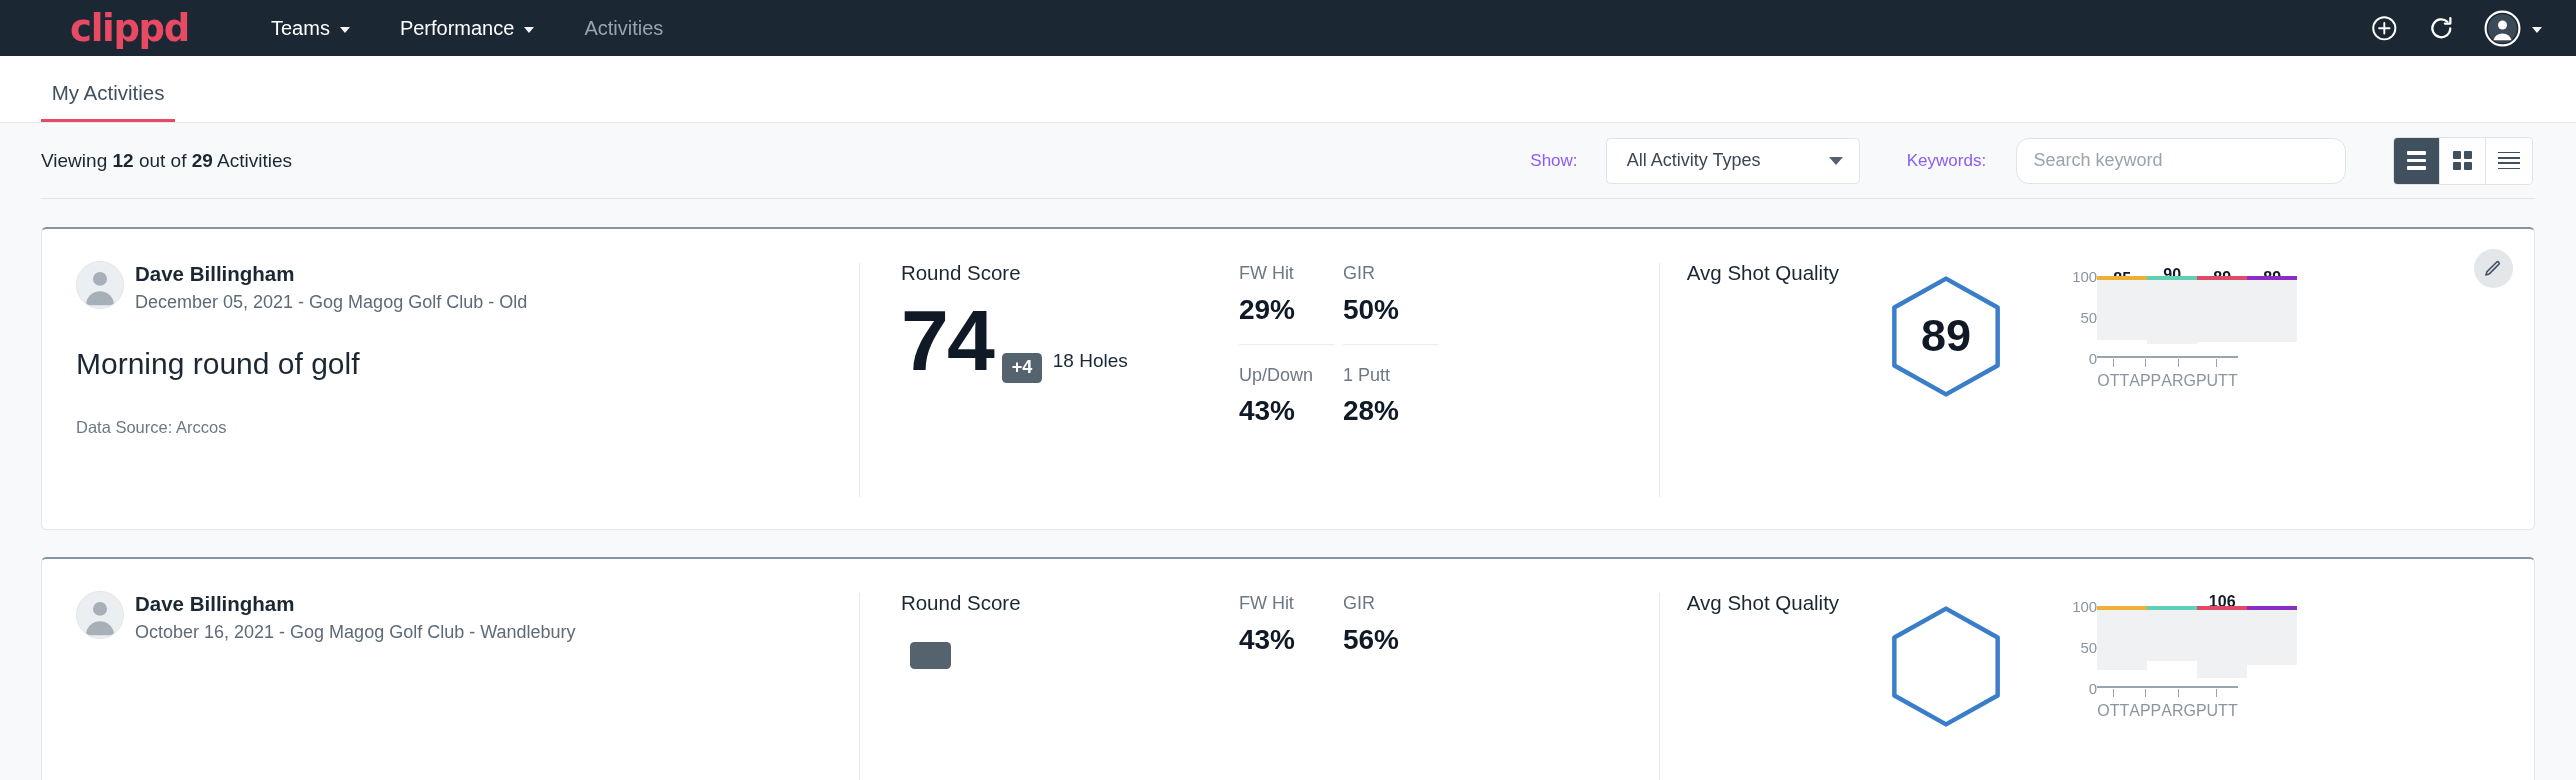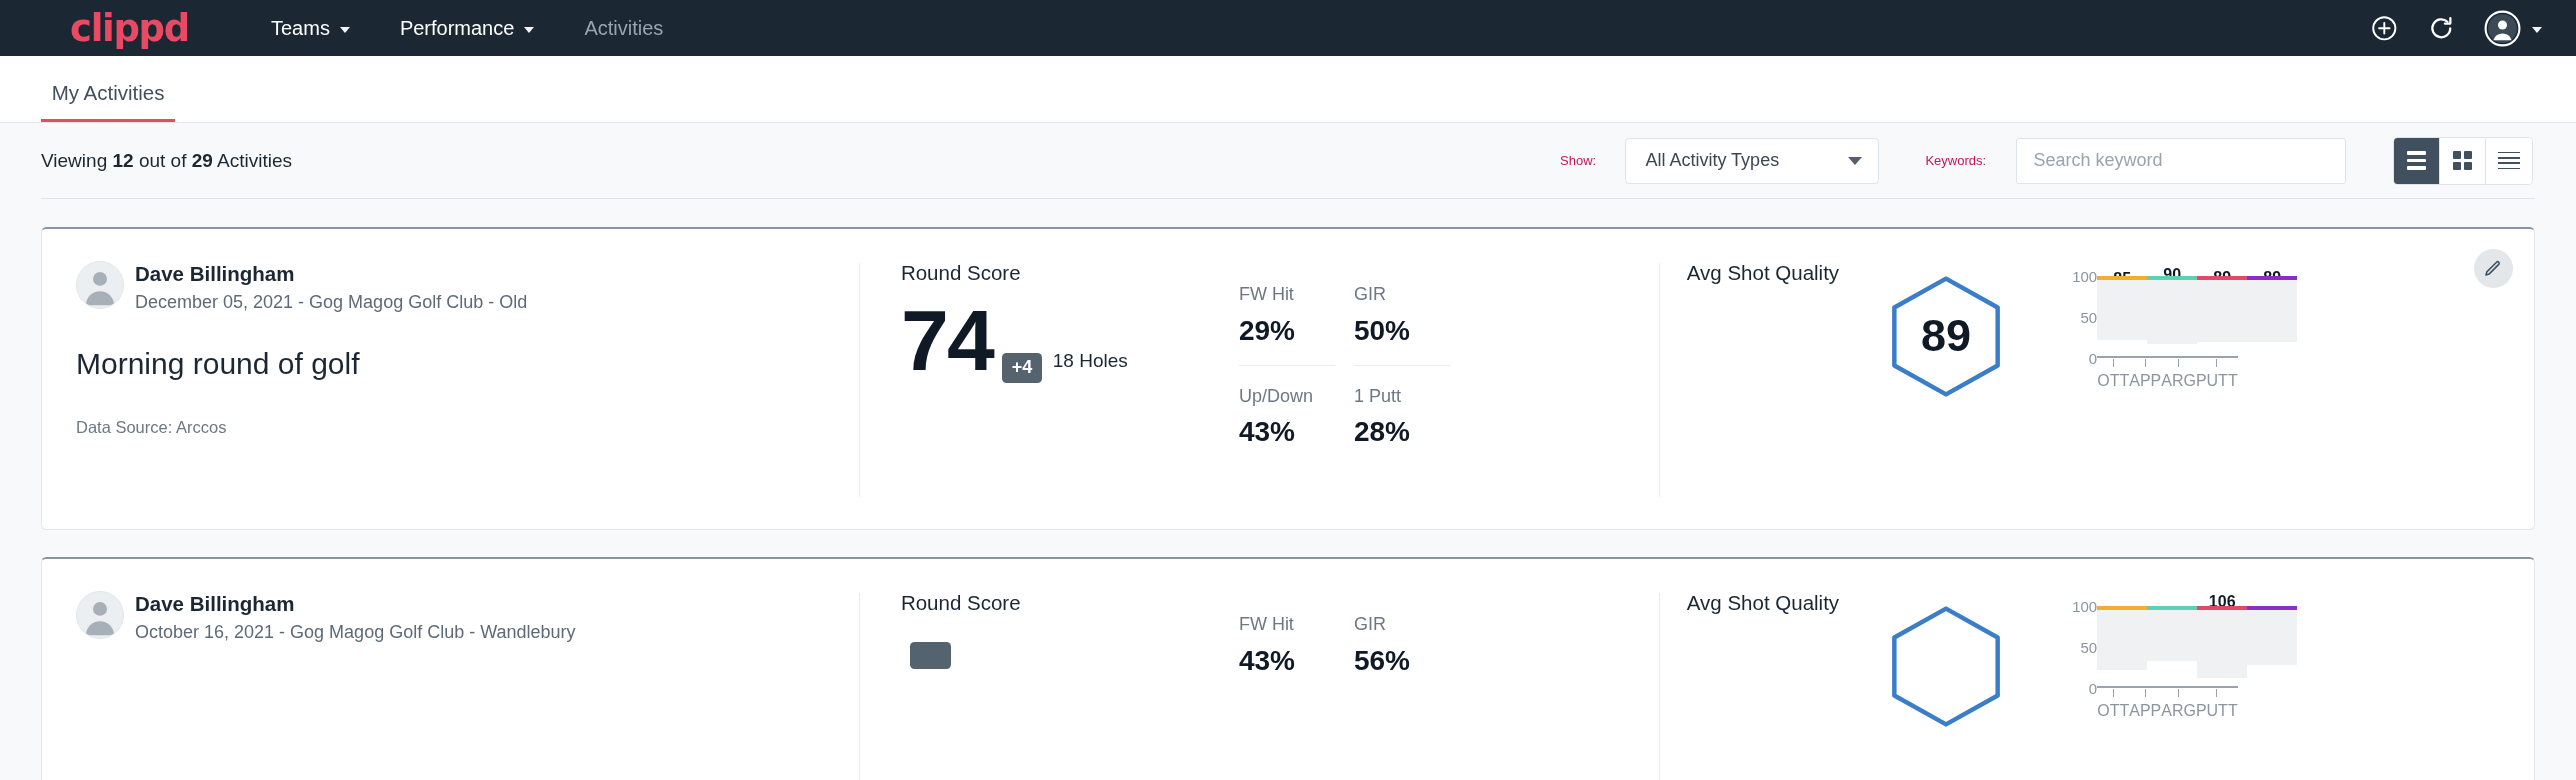"Show:" .lbl { color: #be185d -> #8b5cf6; font-size: 13px -> 17px }
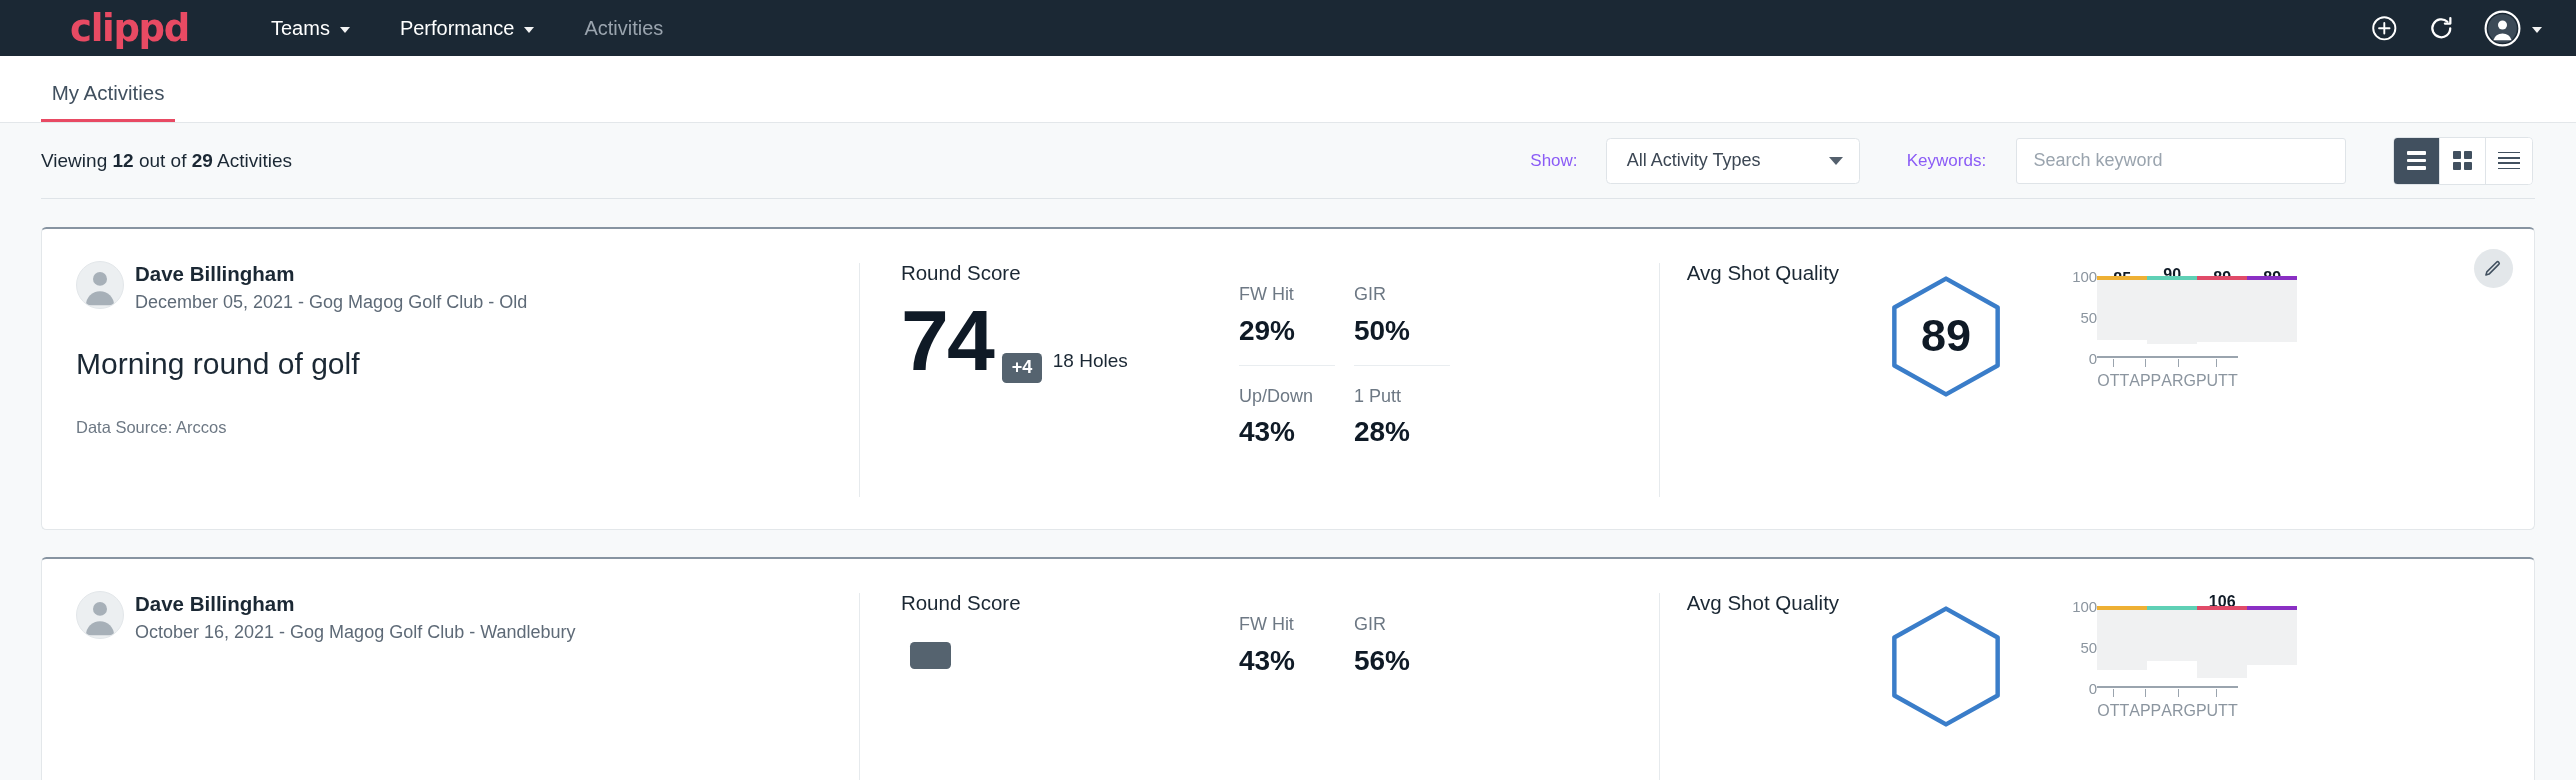"Search keyword" .searchbox { border-radius: 3px -> 13px }
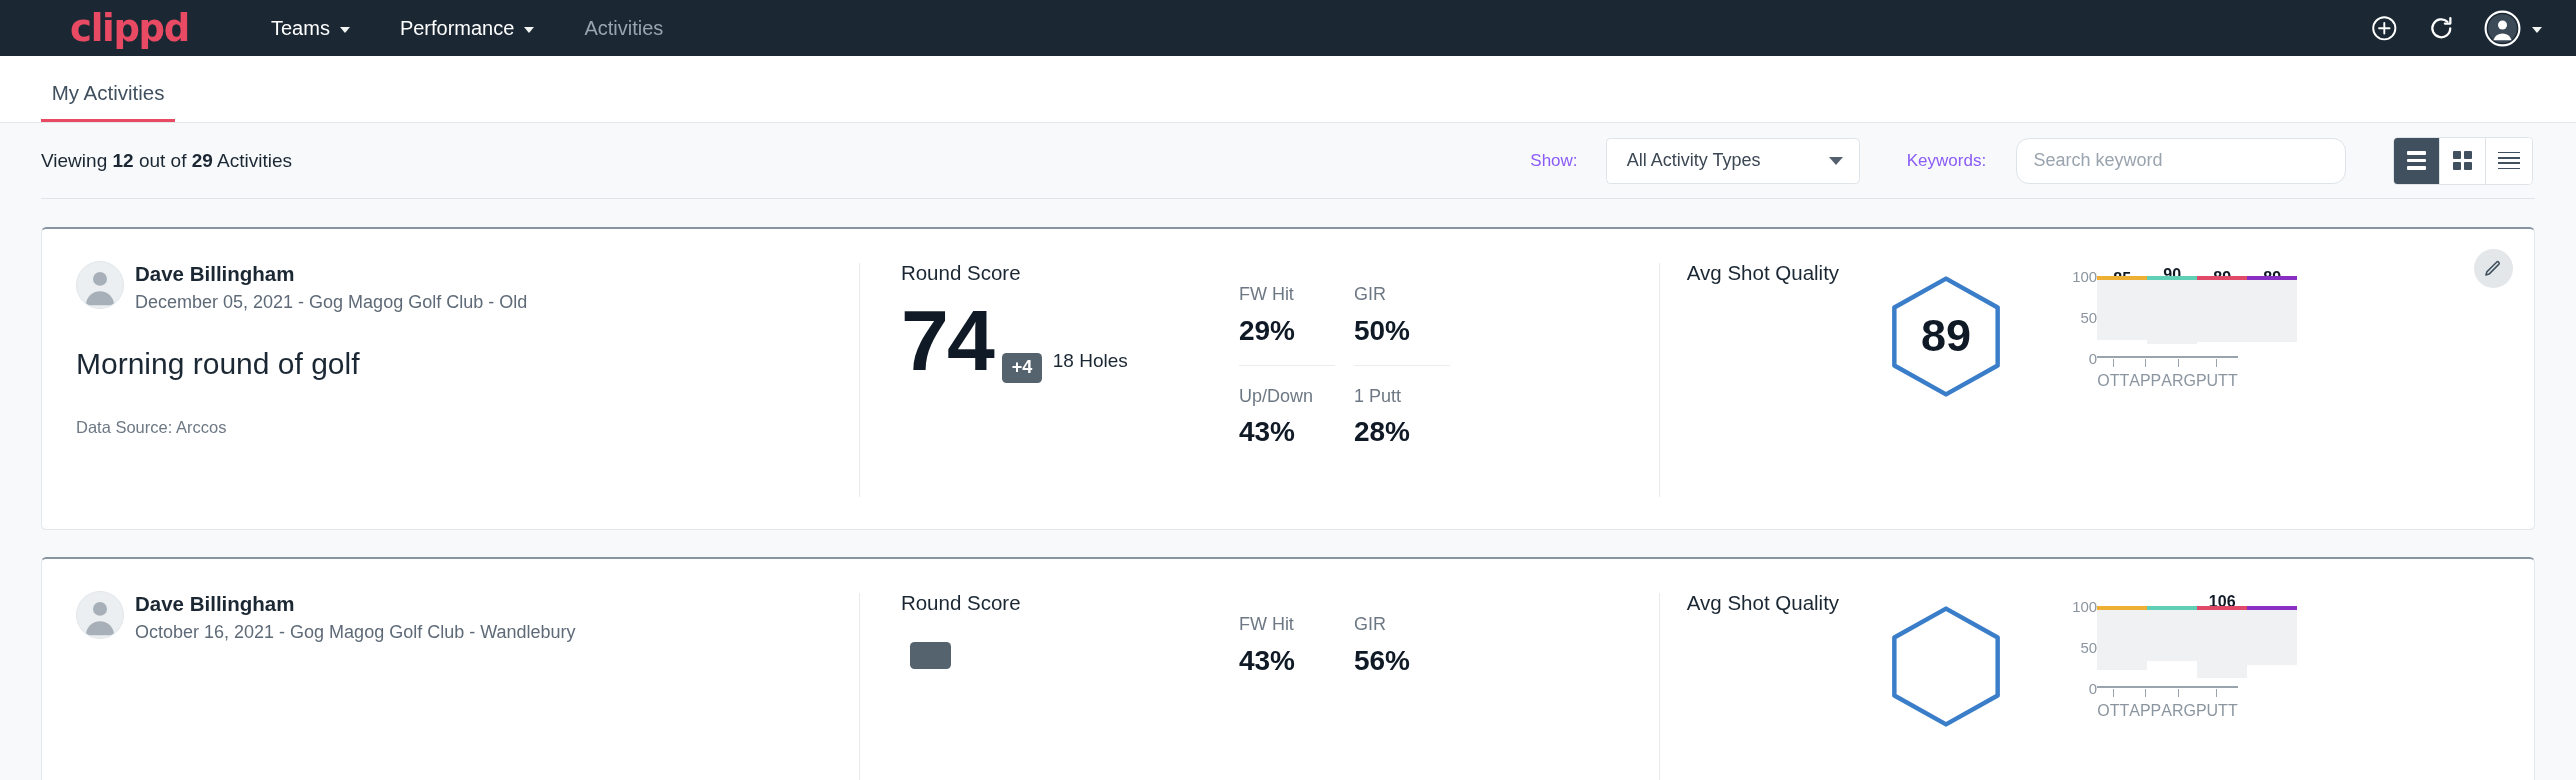"FW Hit" .col-stats { gap: 19px -> 8px; margin-top: 21px -> none }
